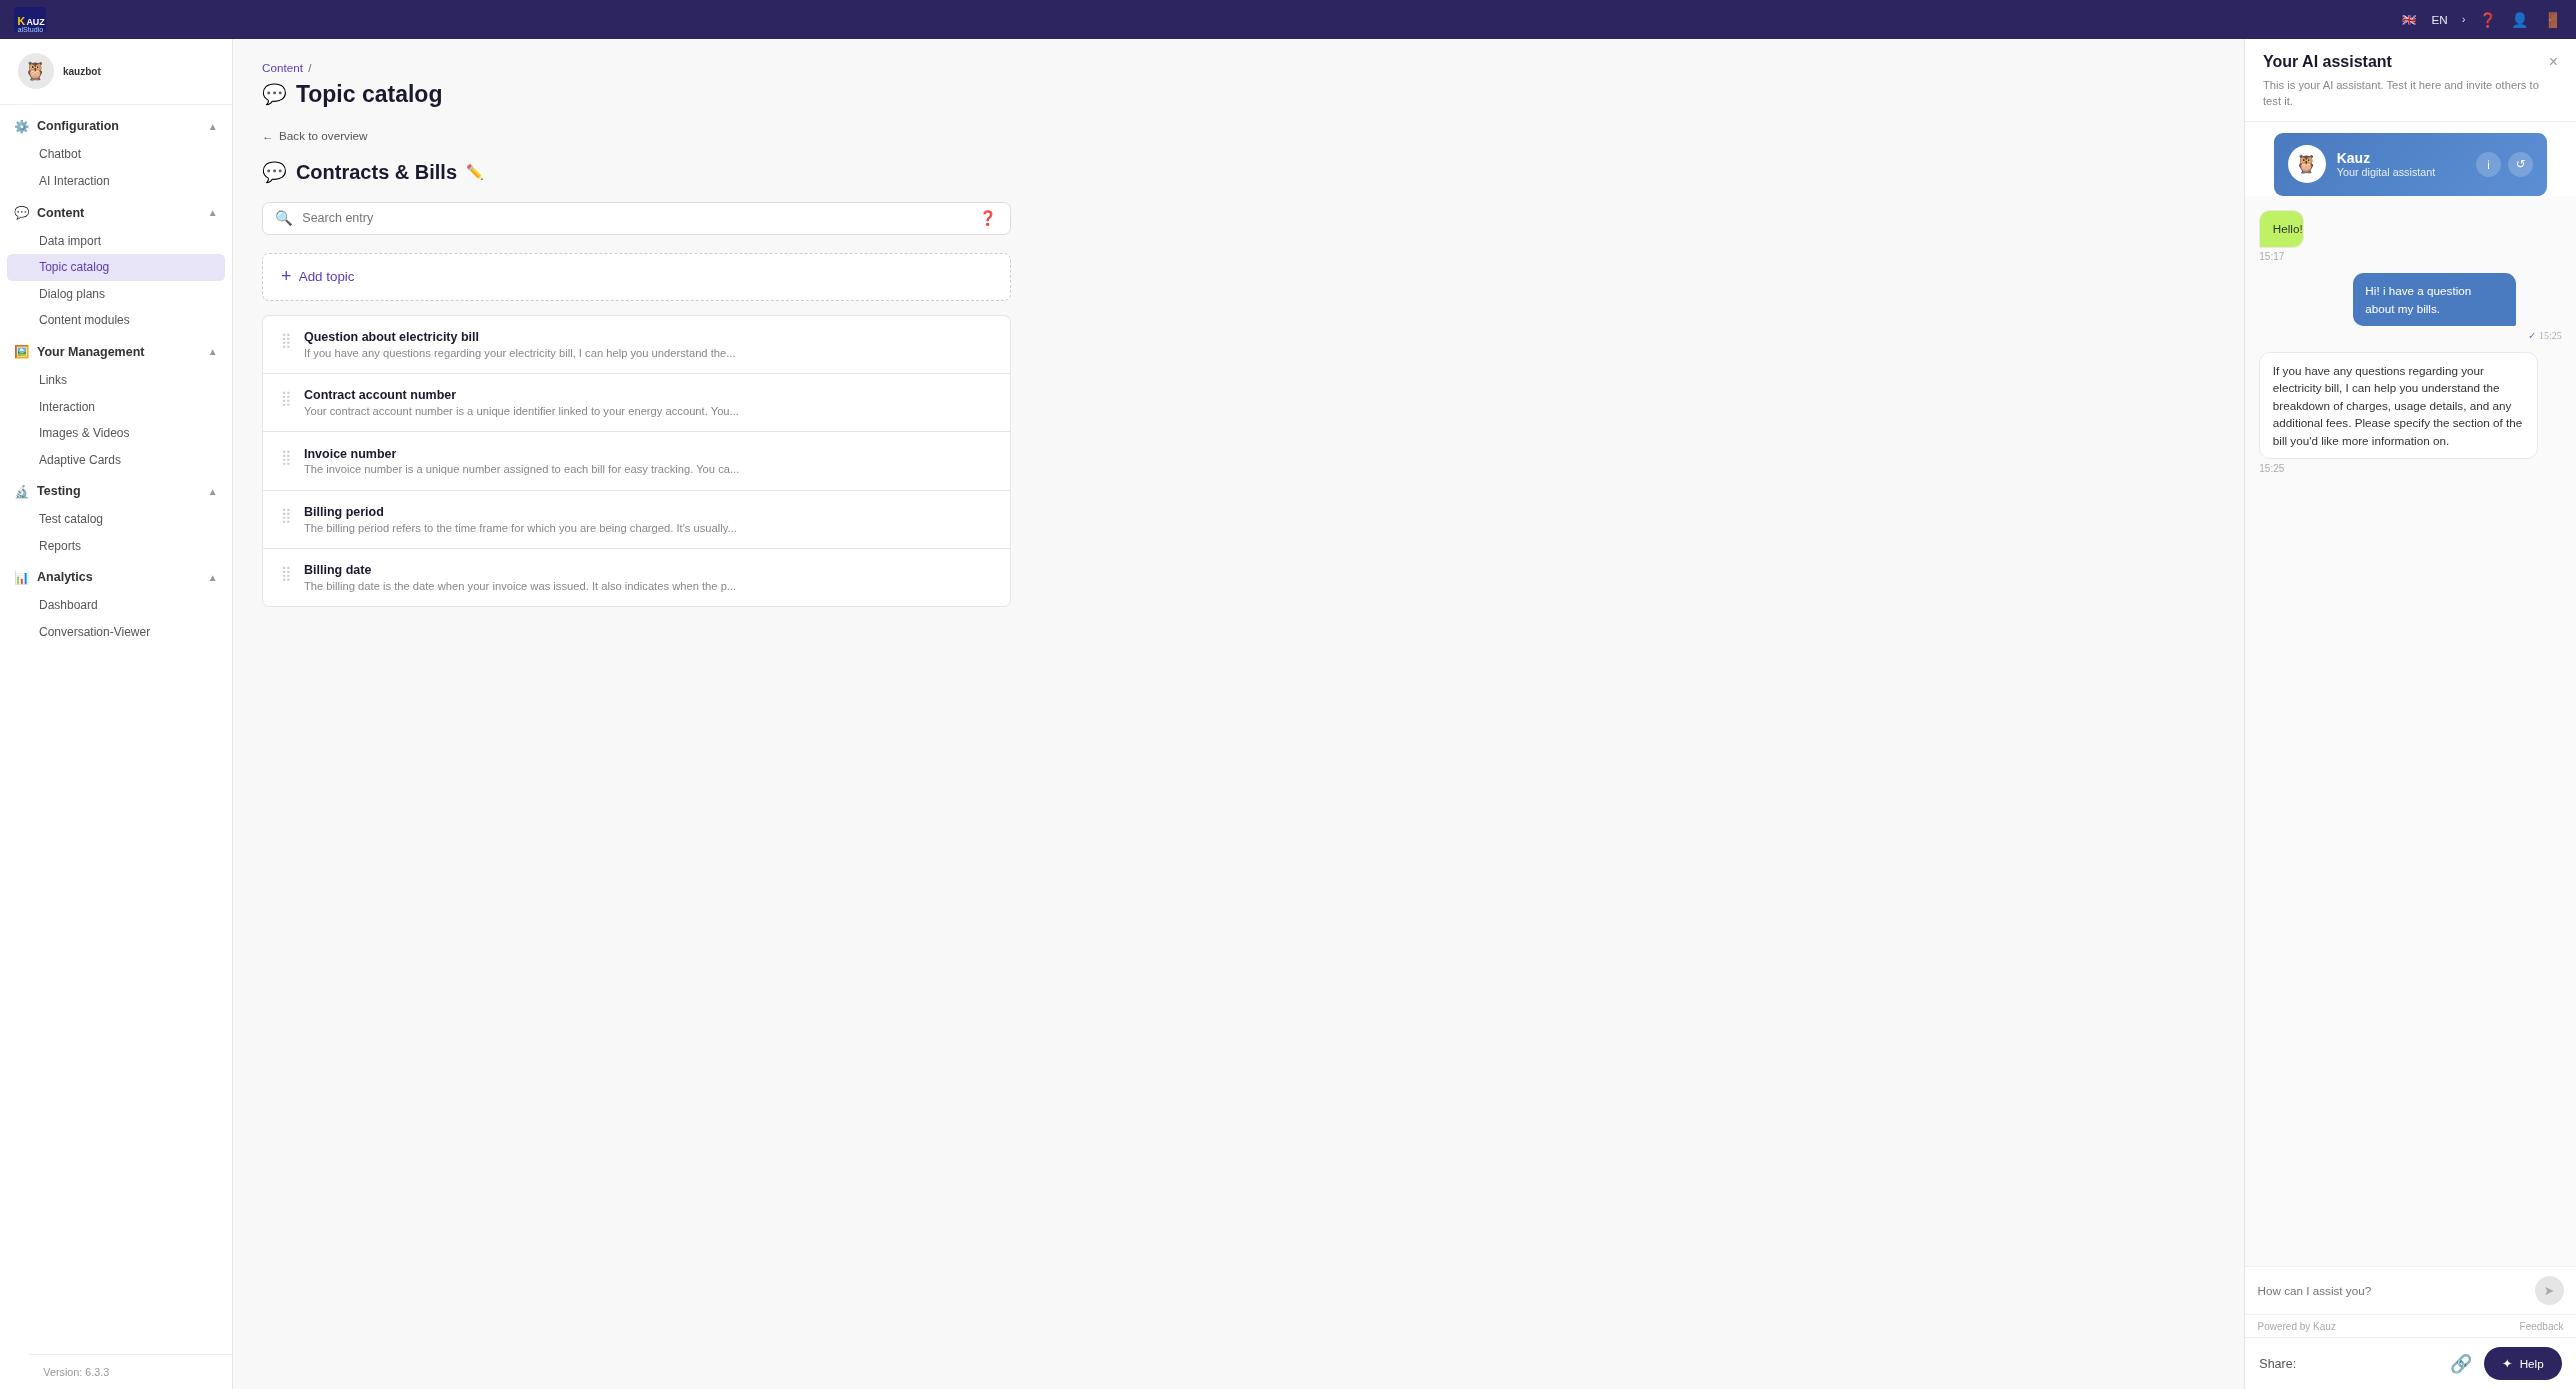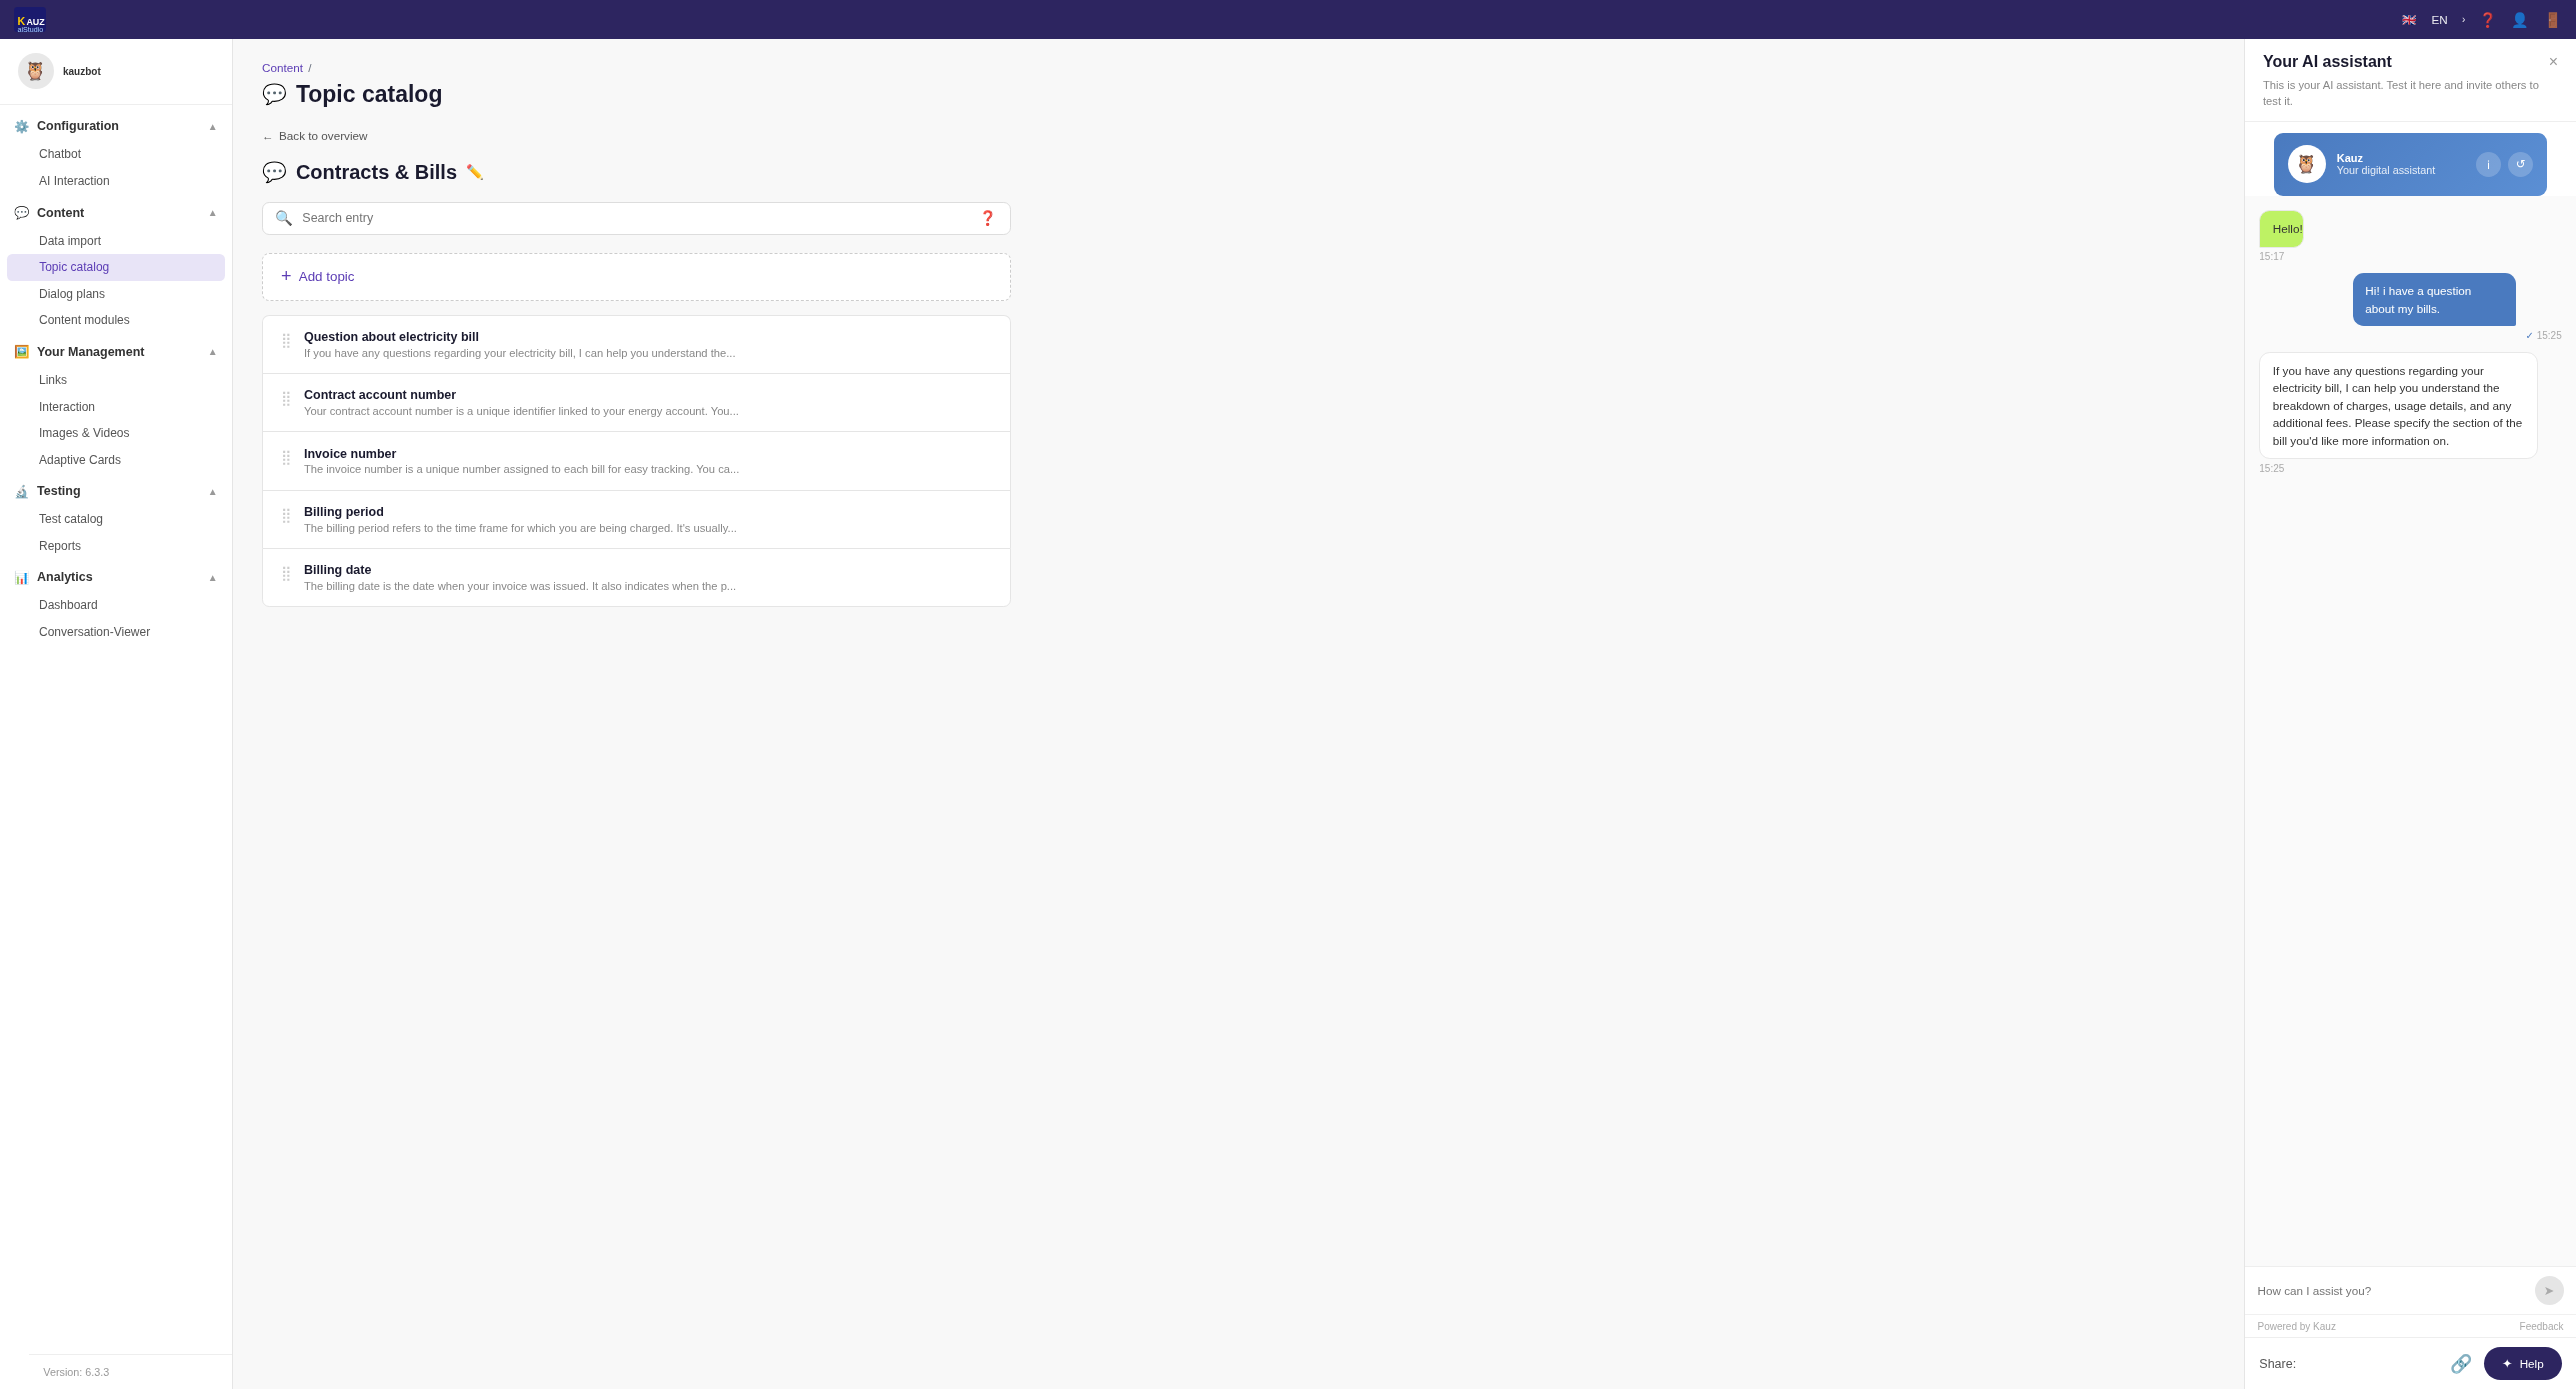"Kauz" .chat-bot-name { font-size: 11px -> 14px }
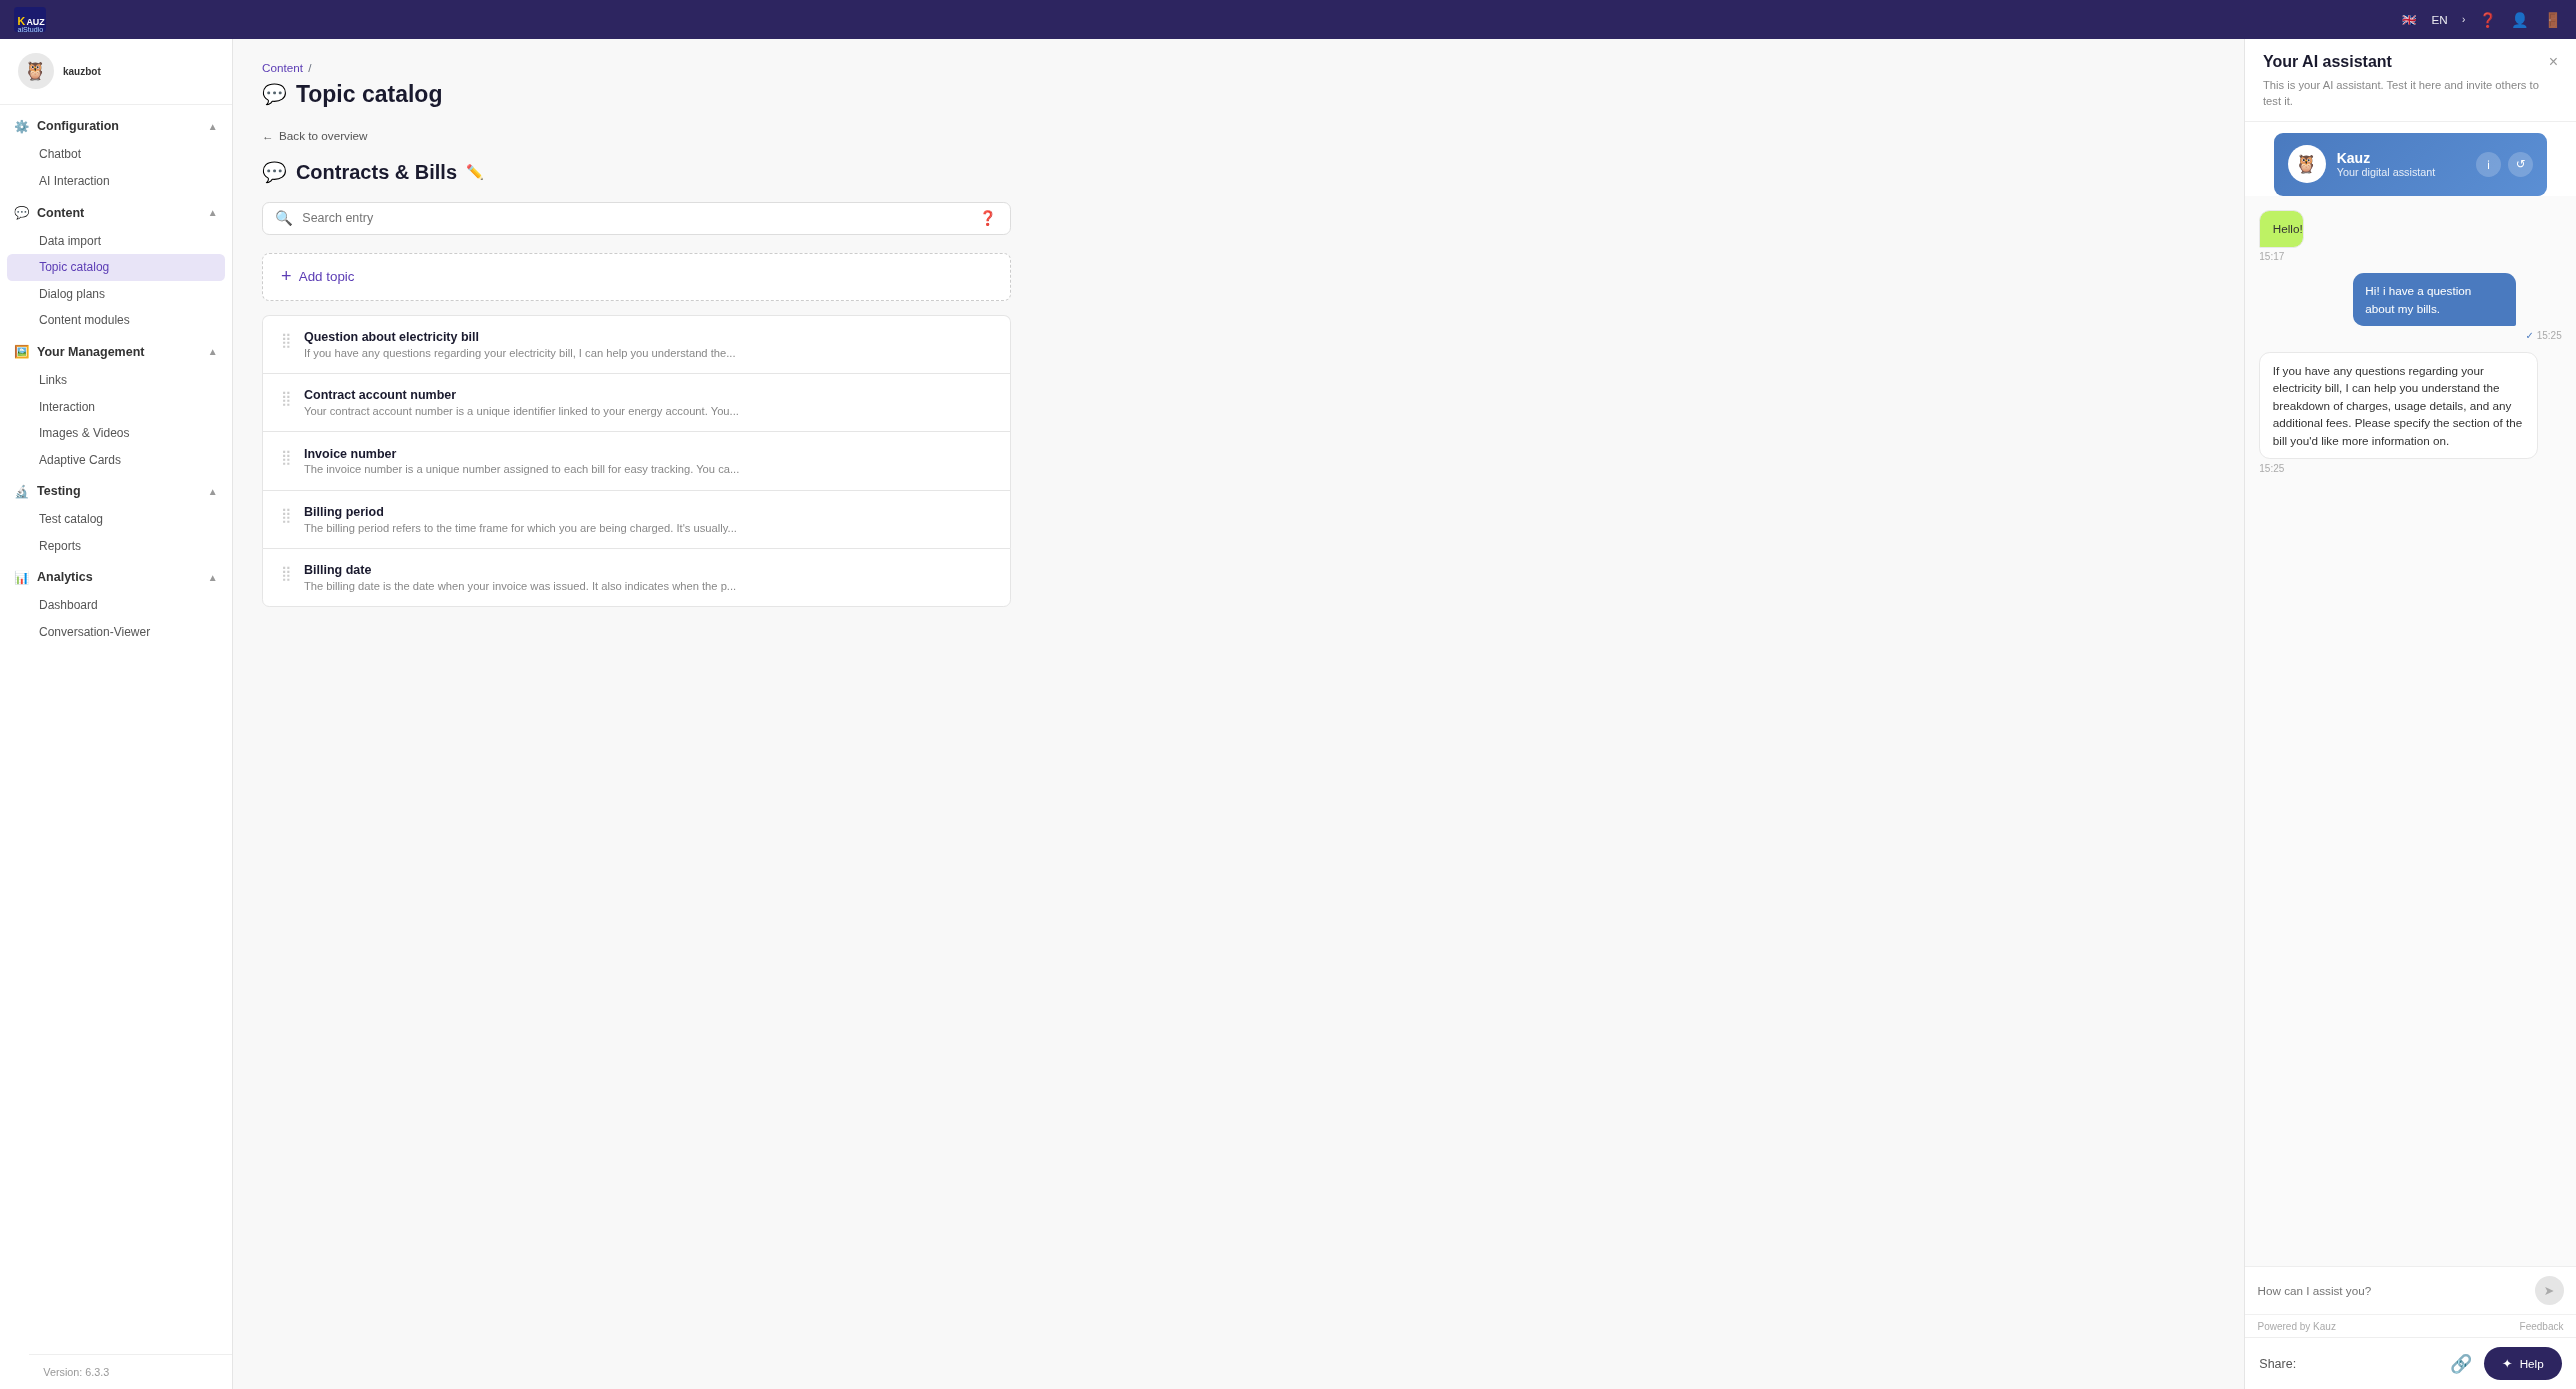"✓ 15:25" .chat-time.right { font-family: none -> Liberation Serif, serif }
